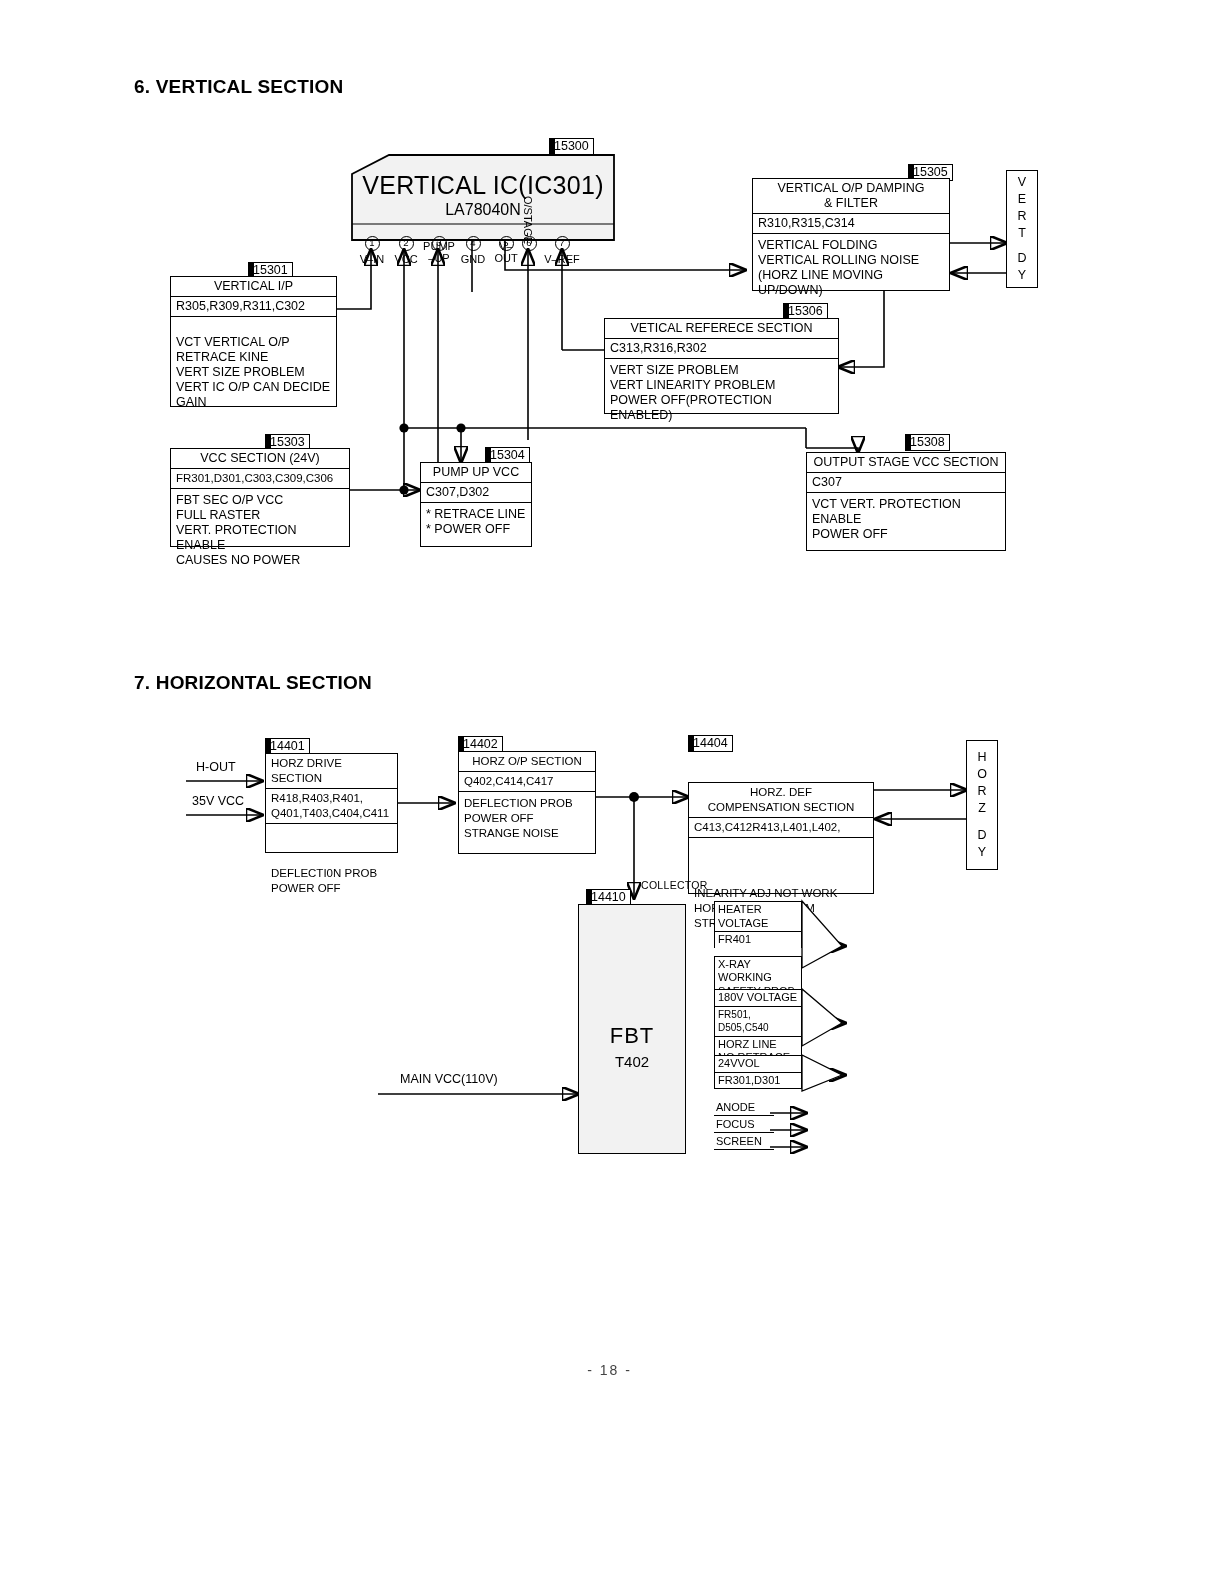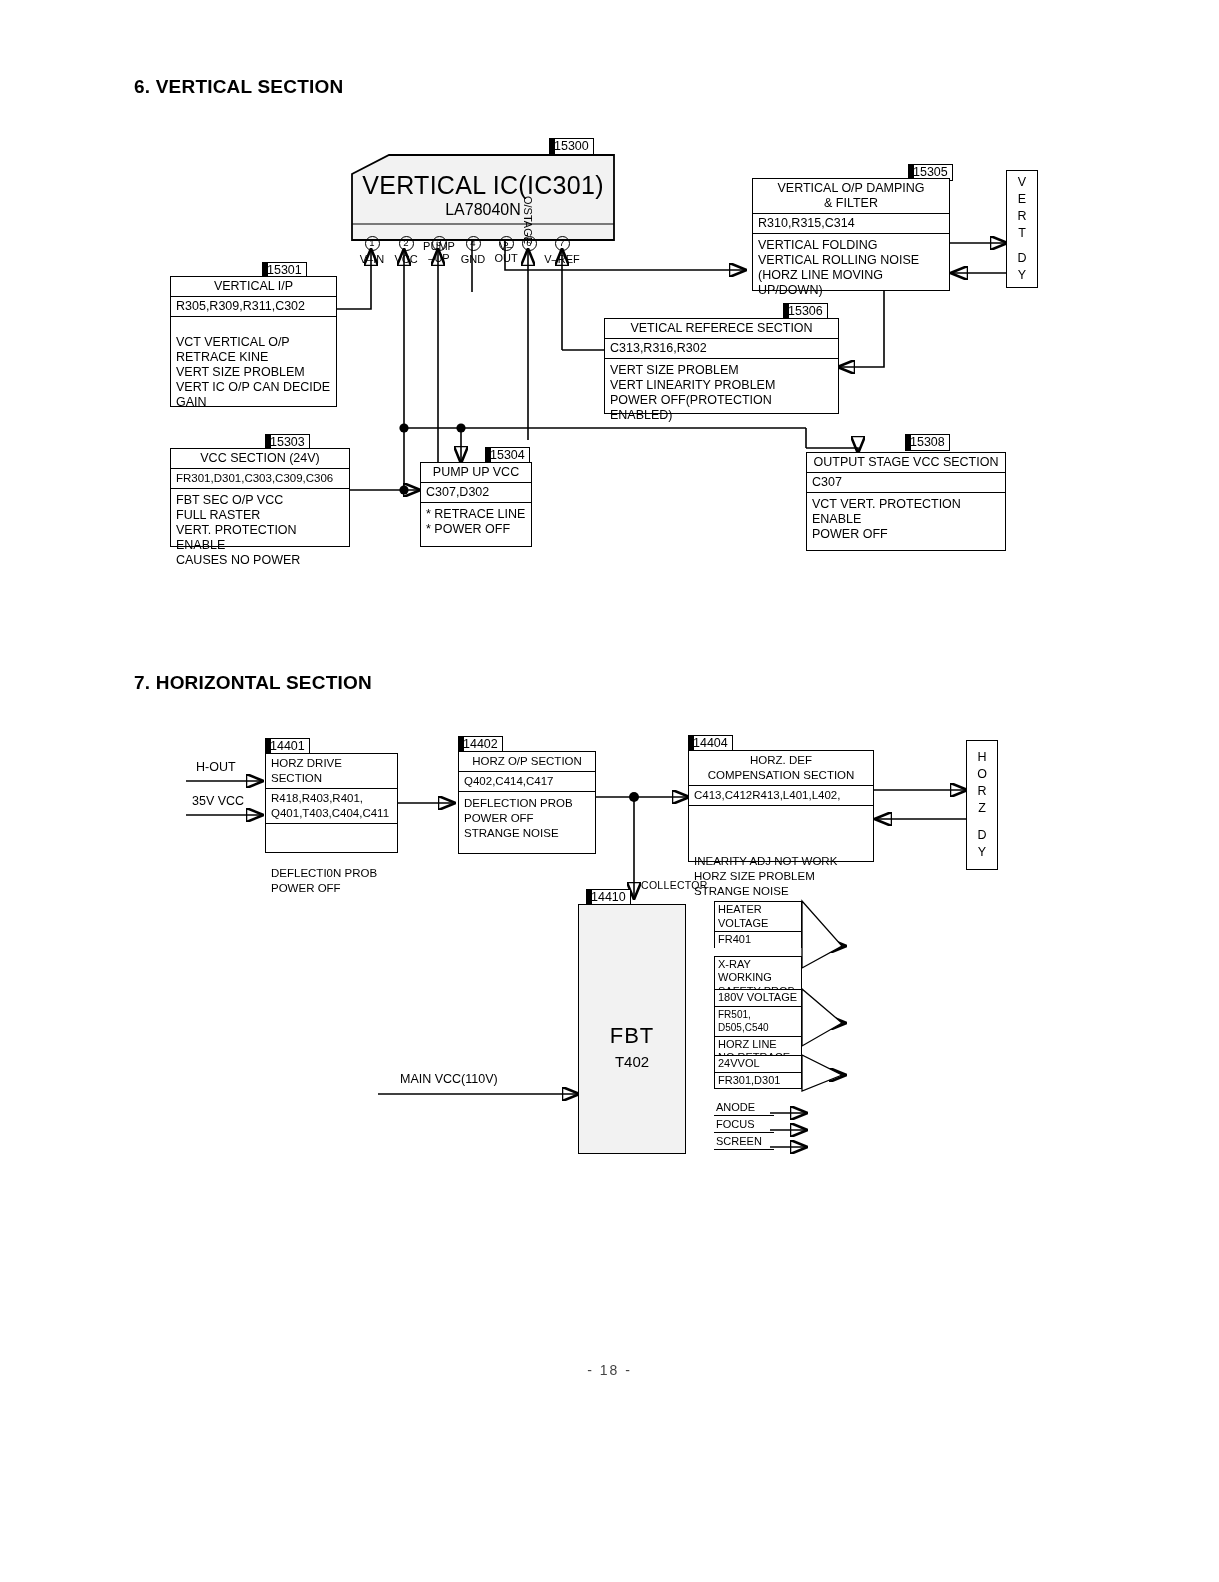"15301" div.tag { left: 262px -> 248px }
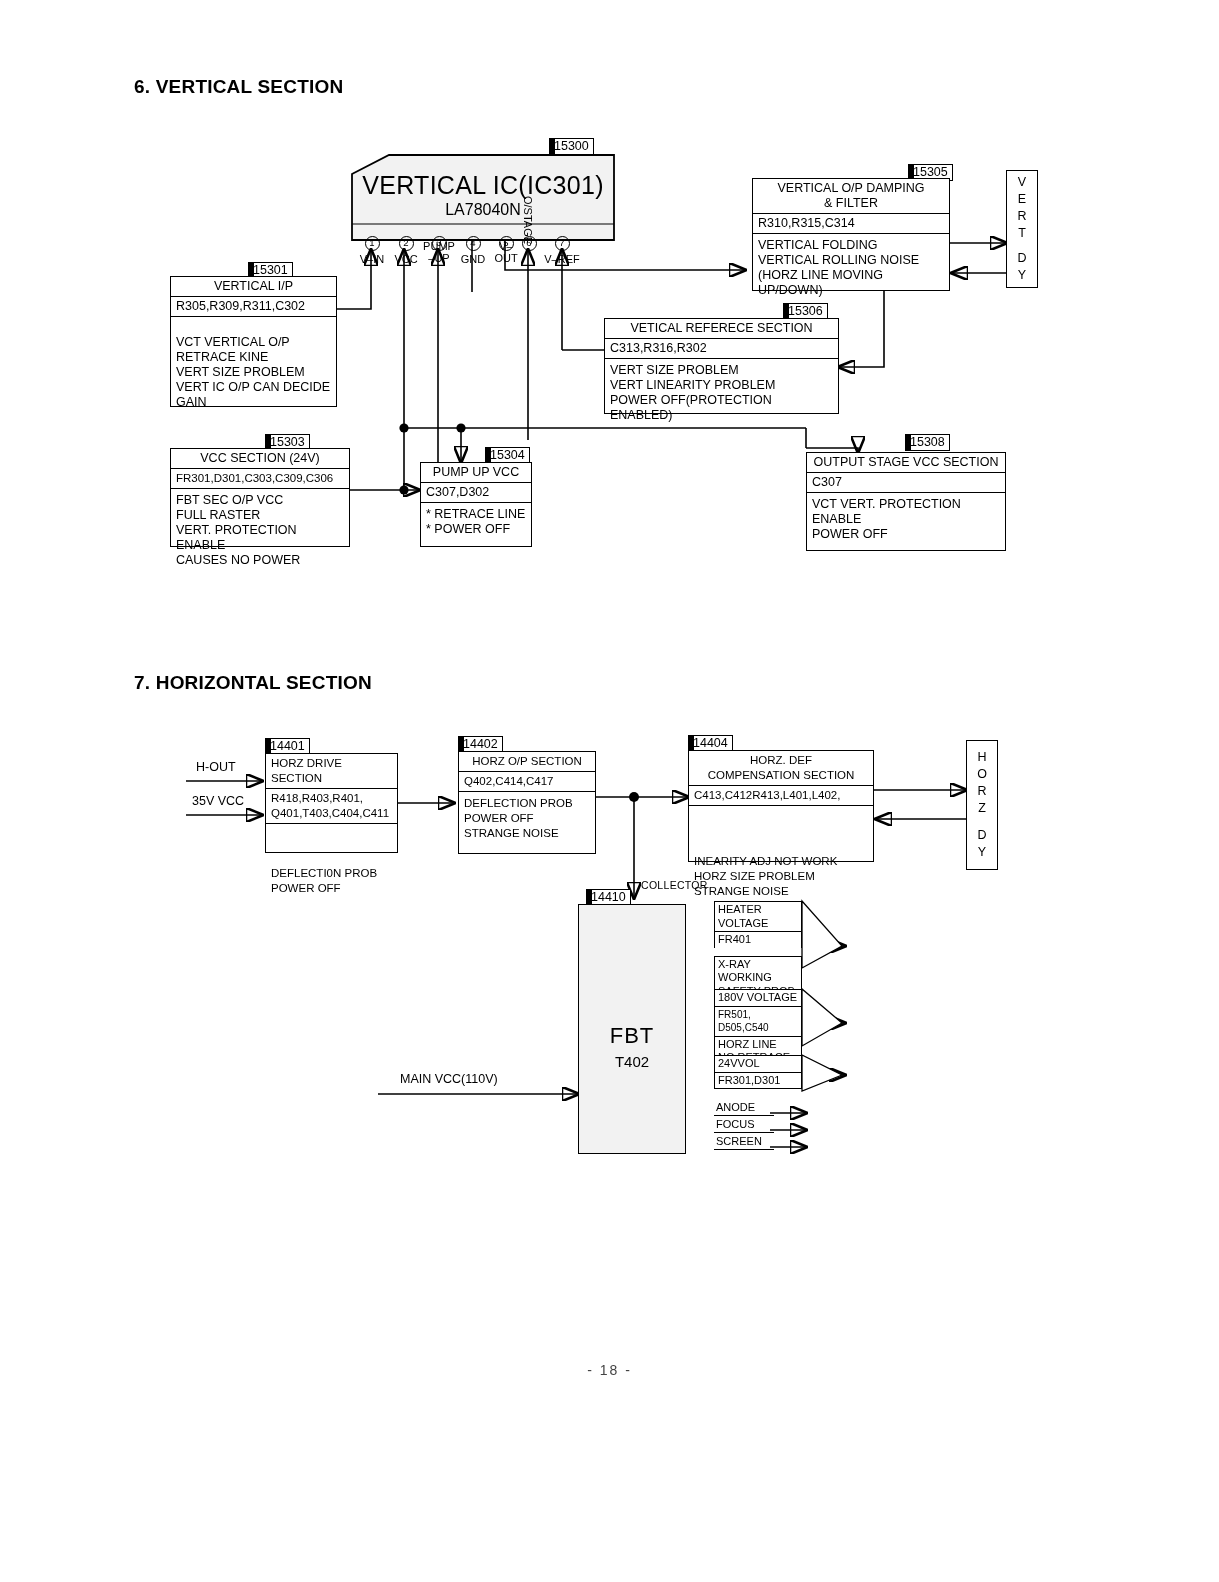"HORZ. DEF" div.box { top: 750px -> 782px }
